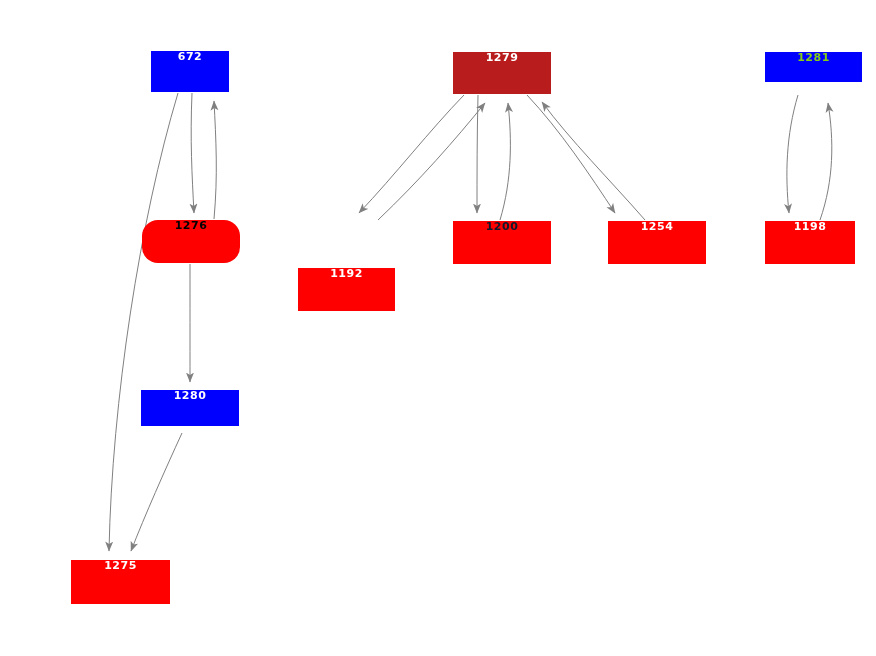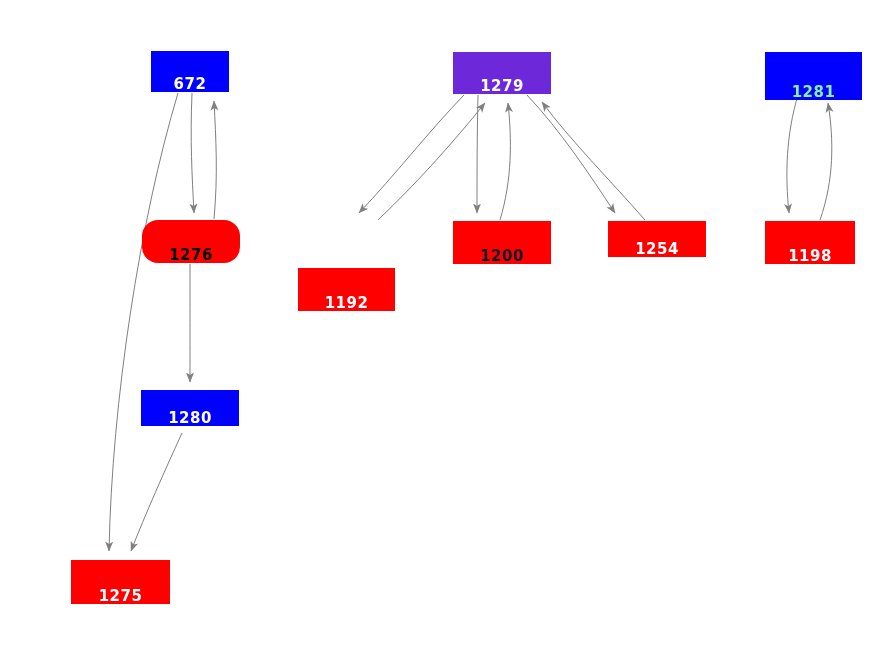"672" .graph-node { align-items: flex-end -> flex-start; font-size: 15px -> 11px }
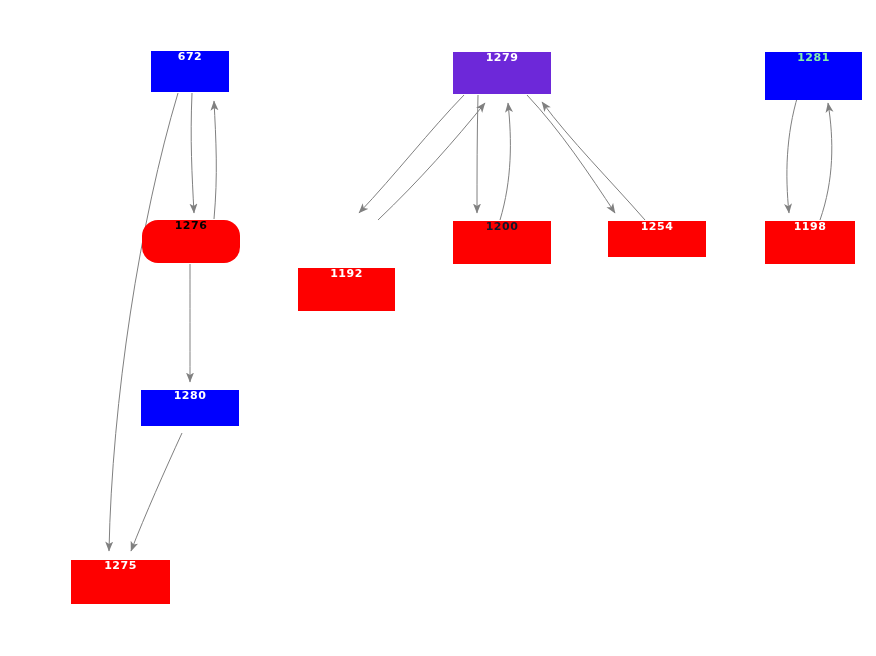"1279" div.graph-node { background: #6d28d9 -> #b91c1c }
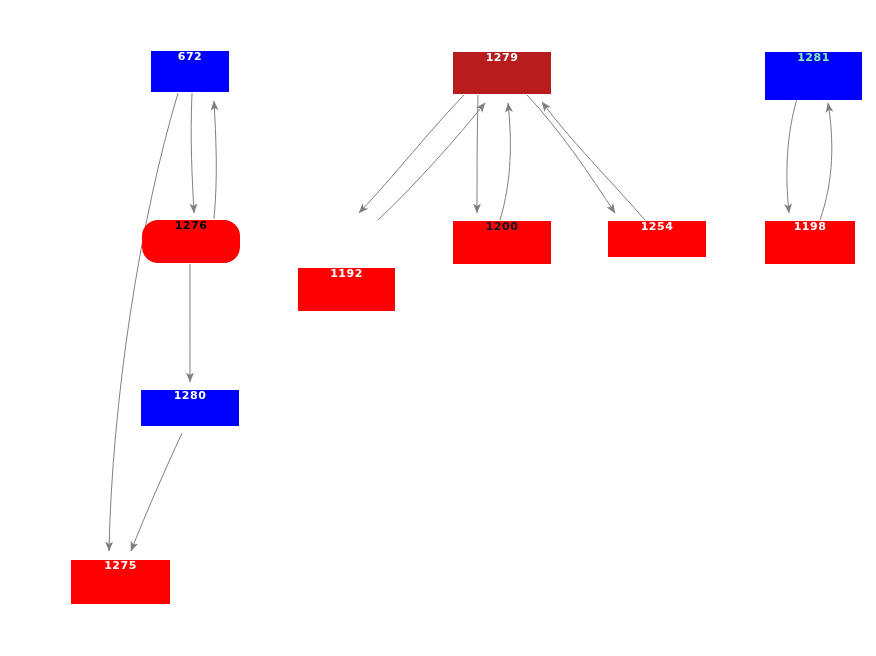"1281" div.graph-node { color: #86efac -> #84cc16; height: 48px -> 30px }
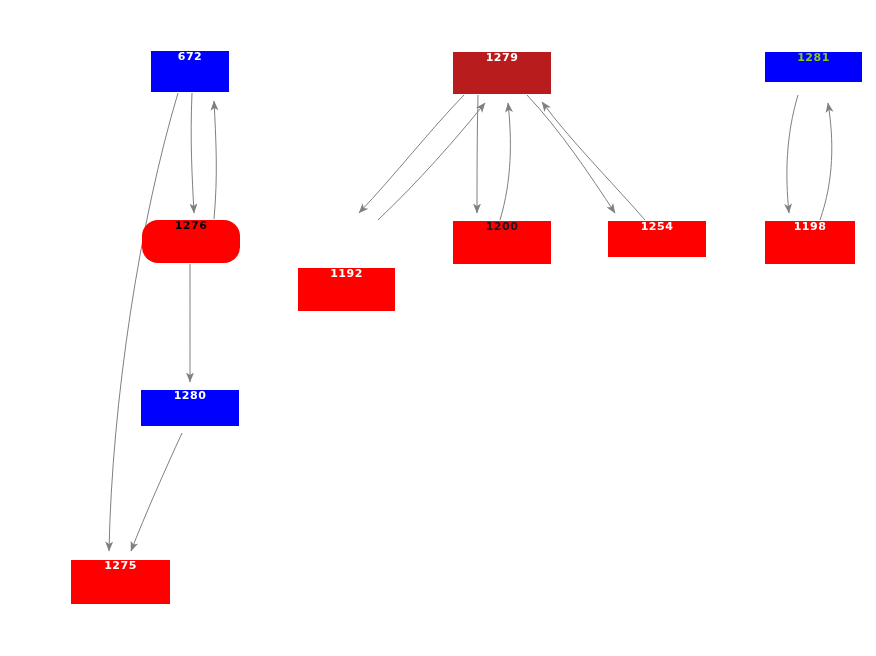"1254" div.graph-node { height: 36px -> 43px }
